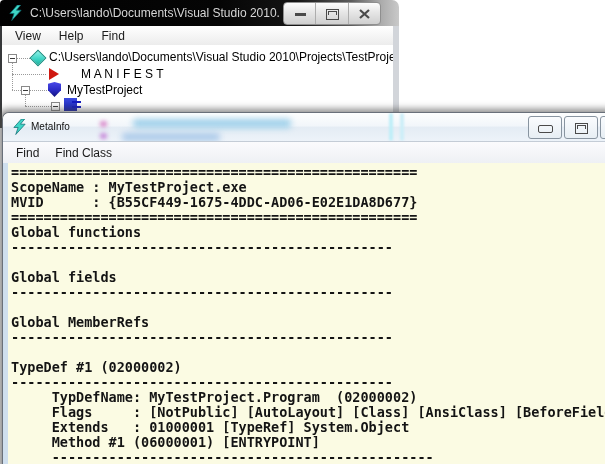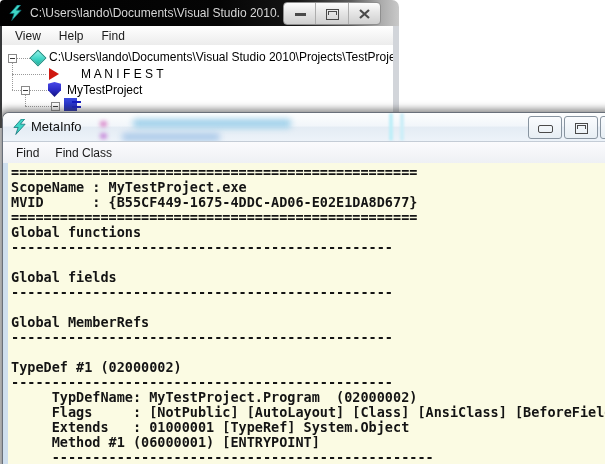"MetaInfo" .meta-title { font-size: 13px -> 10px }
